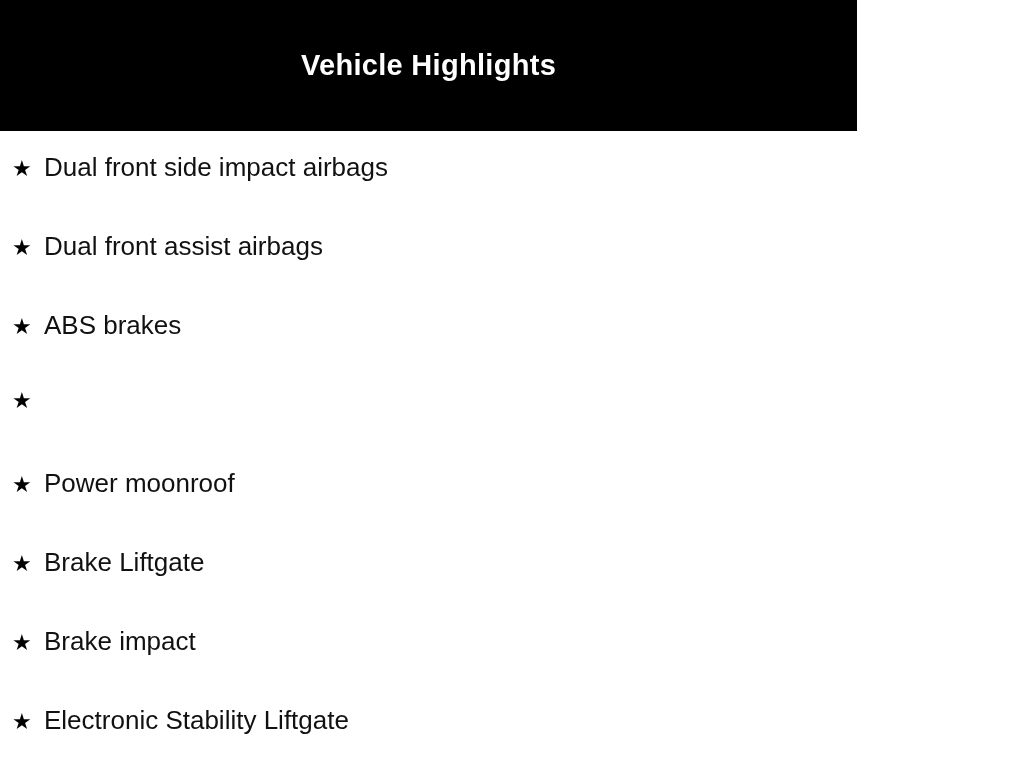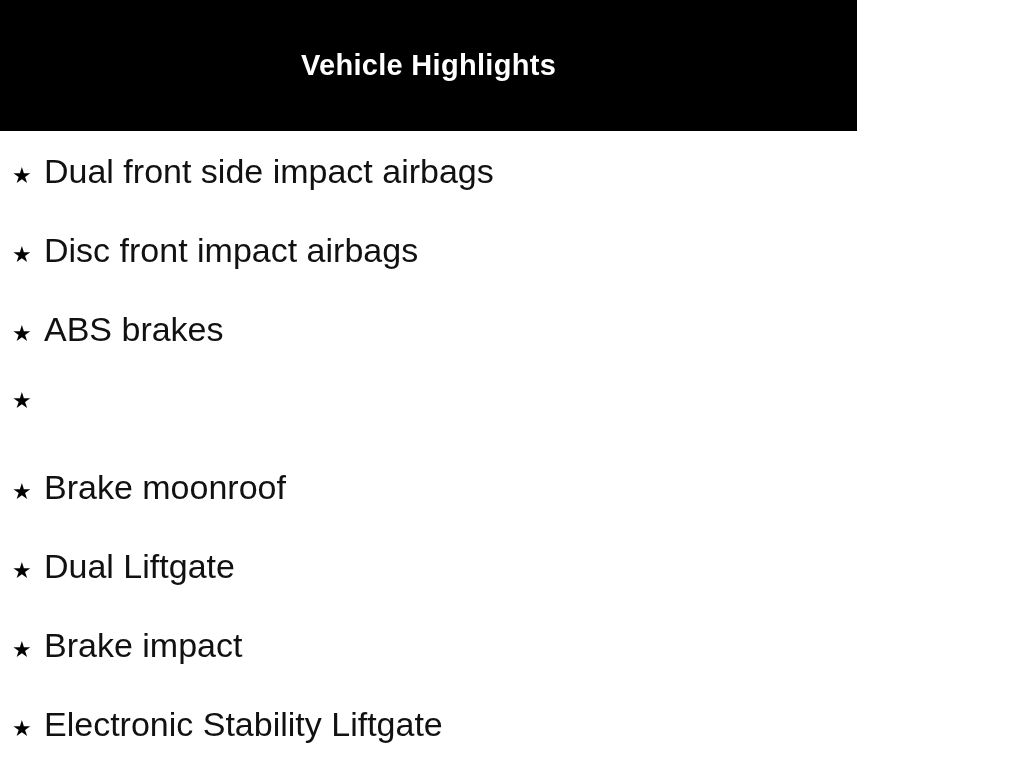"Dual front side impact airbags" .item-label { font-size: 34px -> 26px }
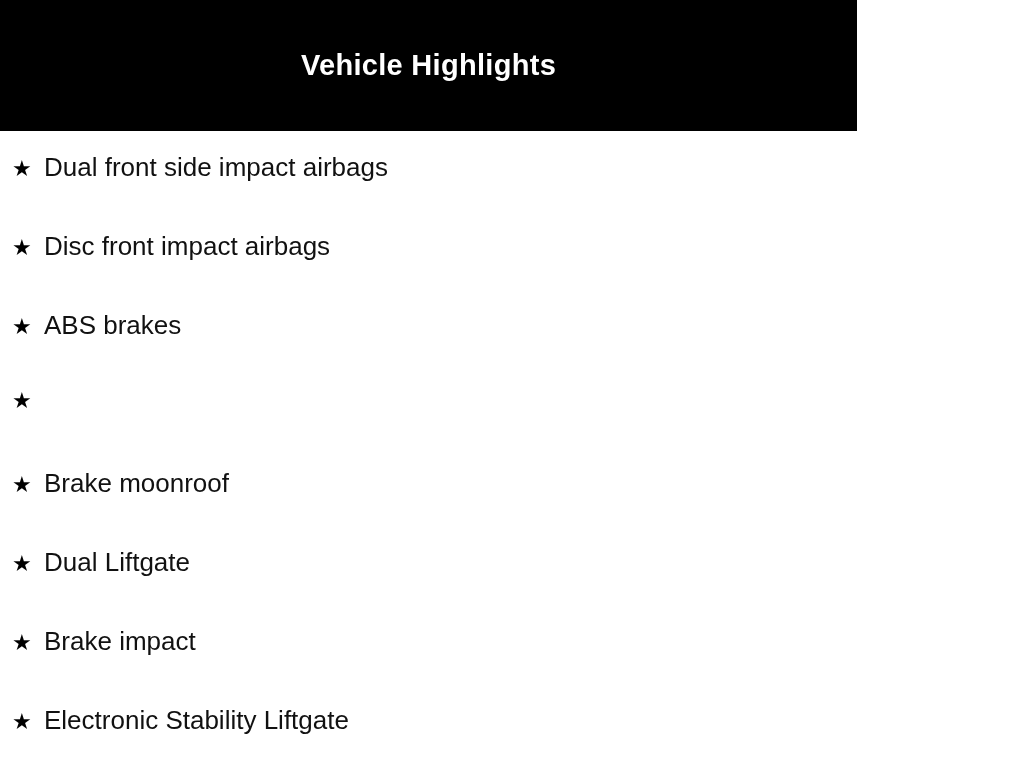"Disc front impact airbags" span.item-label { text: Disc front impact -> Dual front assist }
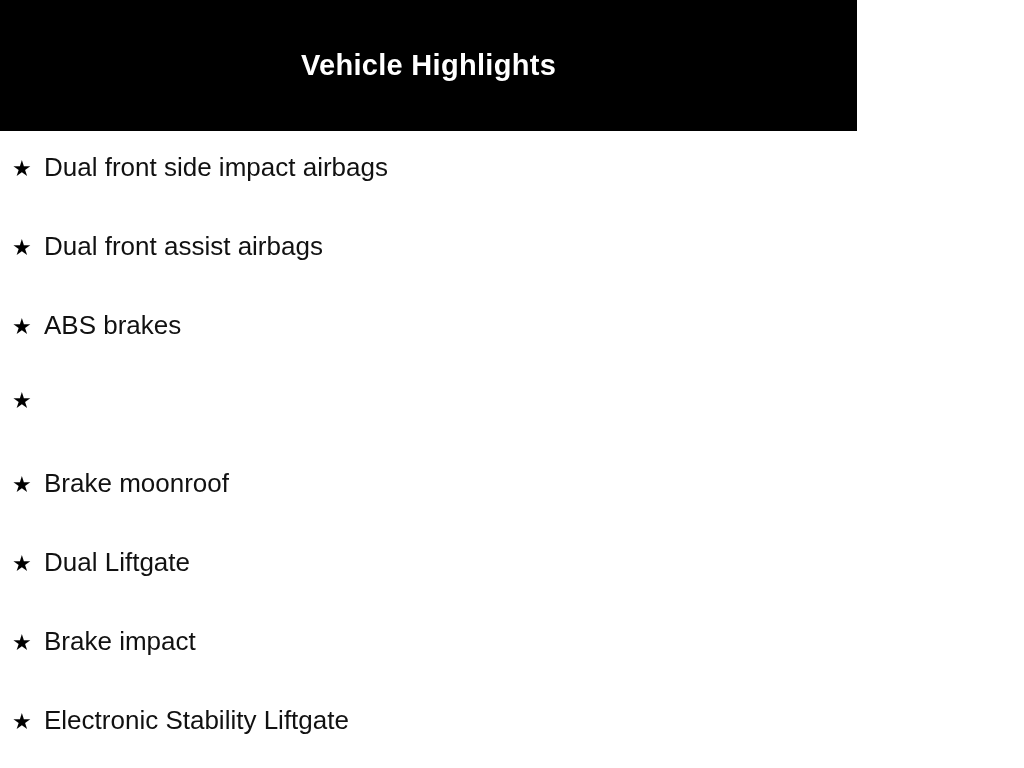"Brake moonroof" span.item-label { text: Brake -> Power }
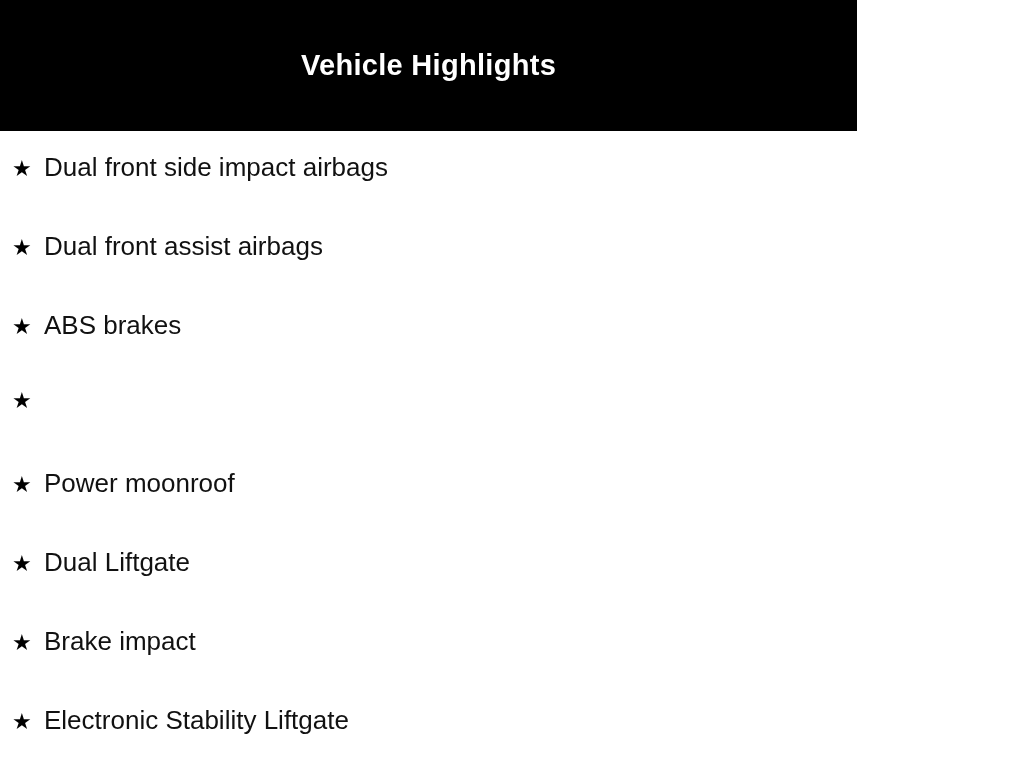"Dual Liftgate" span.item-label { text: Dual -> Brake }
